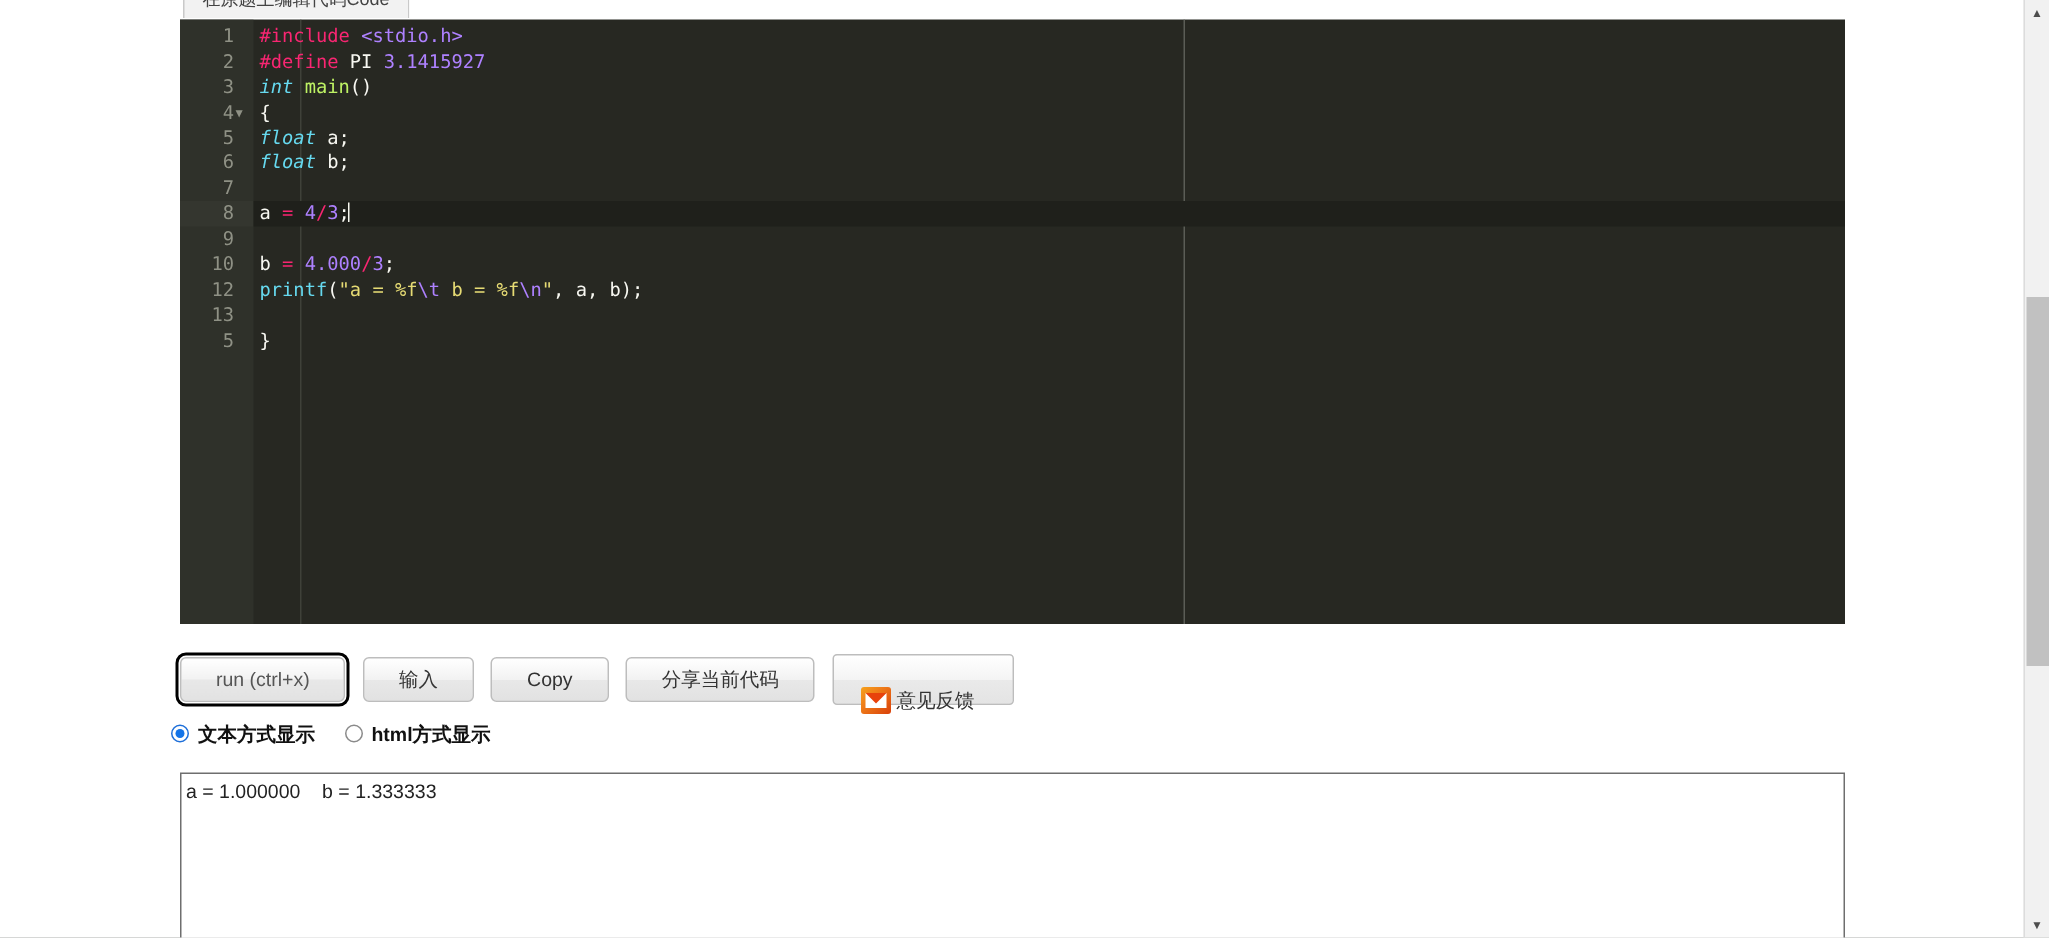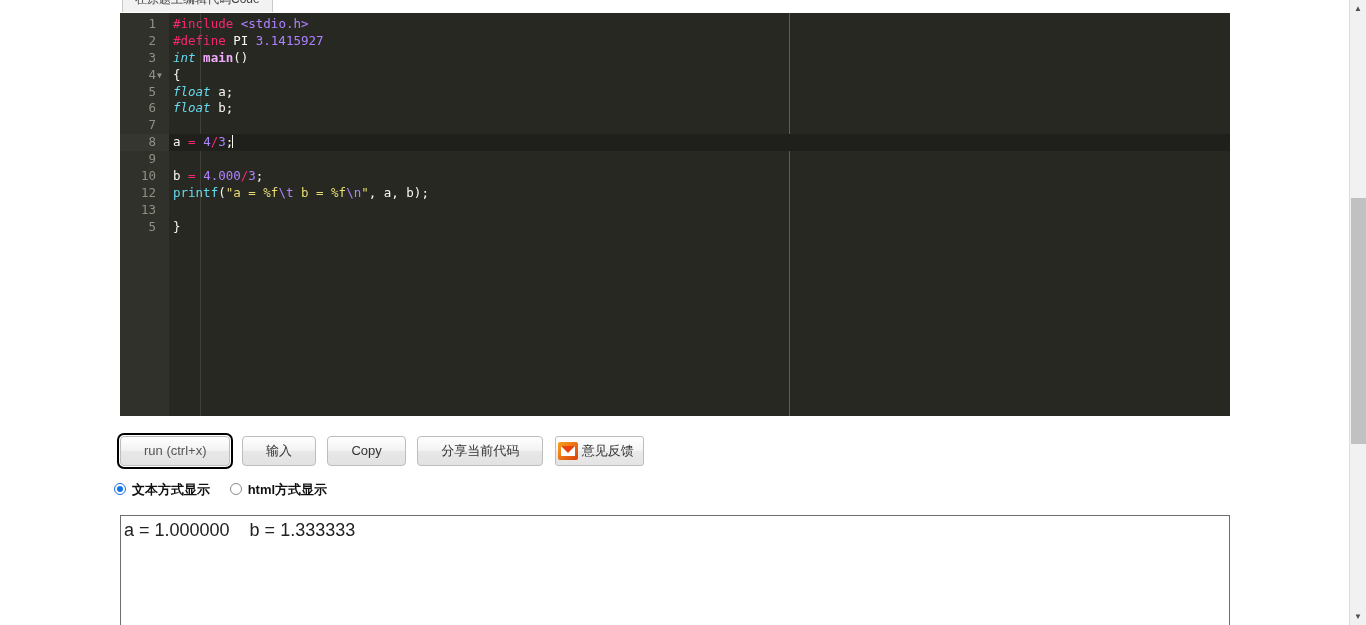"main" .t-ident { color: #f0abfc -> #bef264; font-weight: bold -> none }
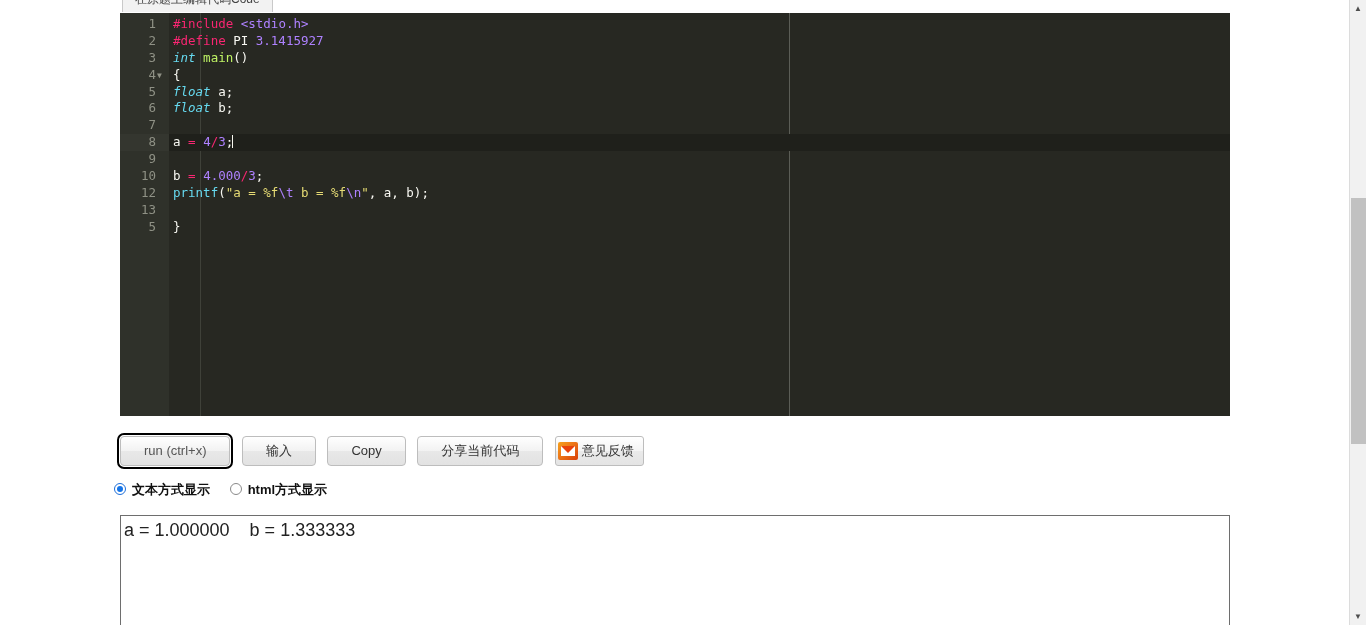"意见反馈" .btn-feedback { padding: 0 -> 16px }
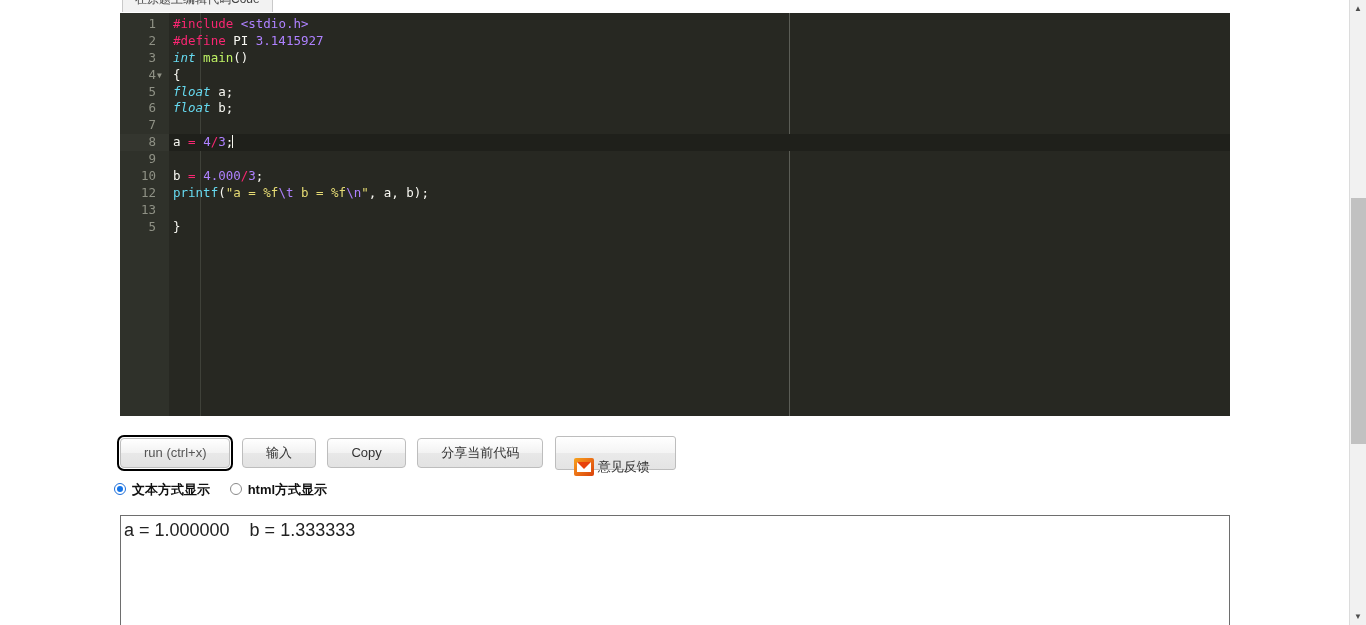"a = 1.000000 b =" .output-text { font-size: 18px -> 13px }
